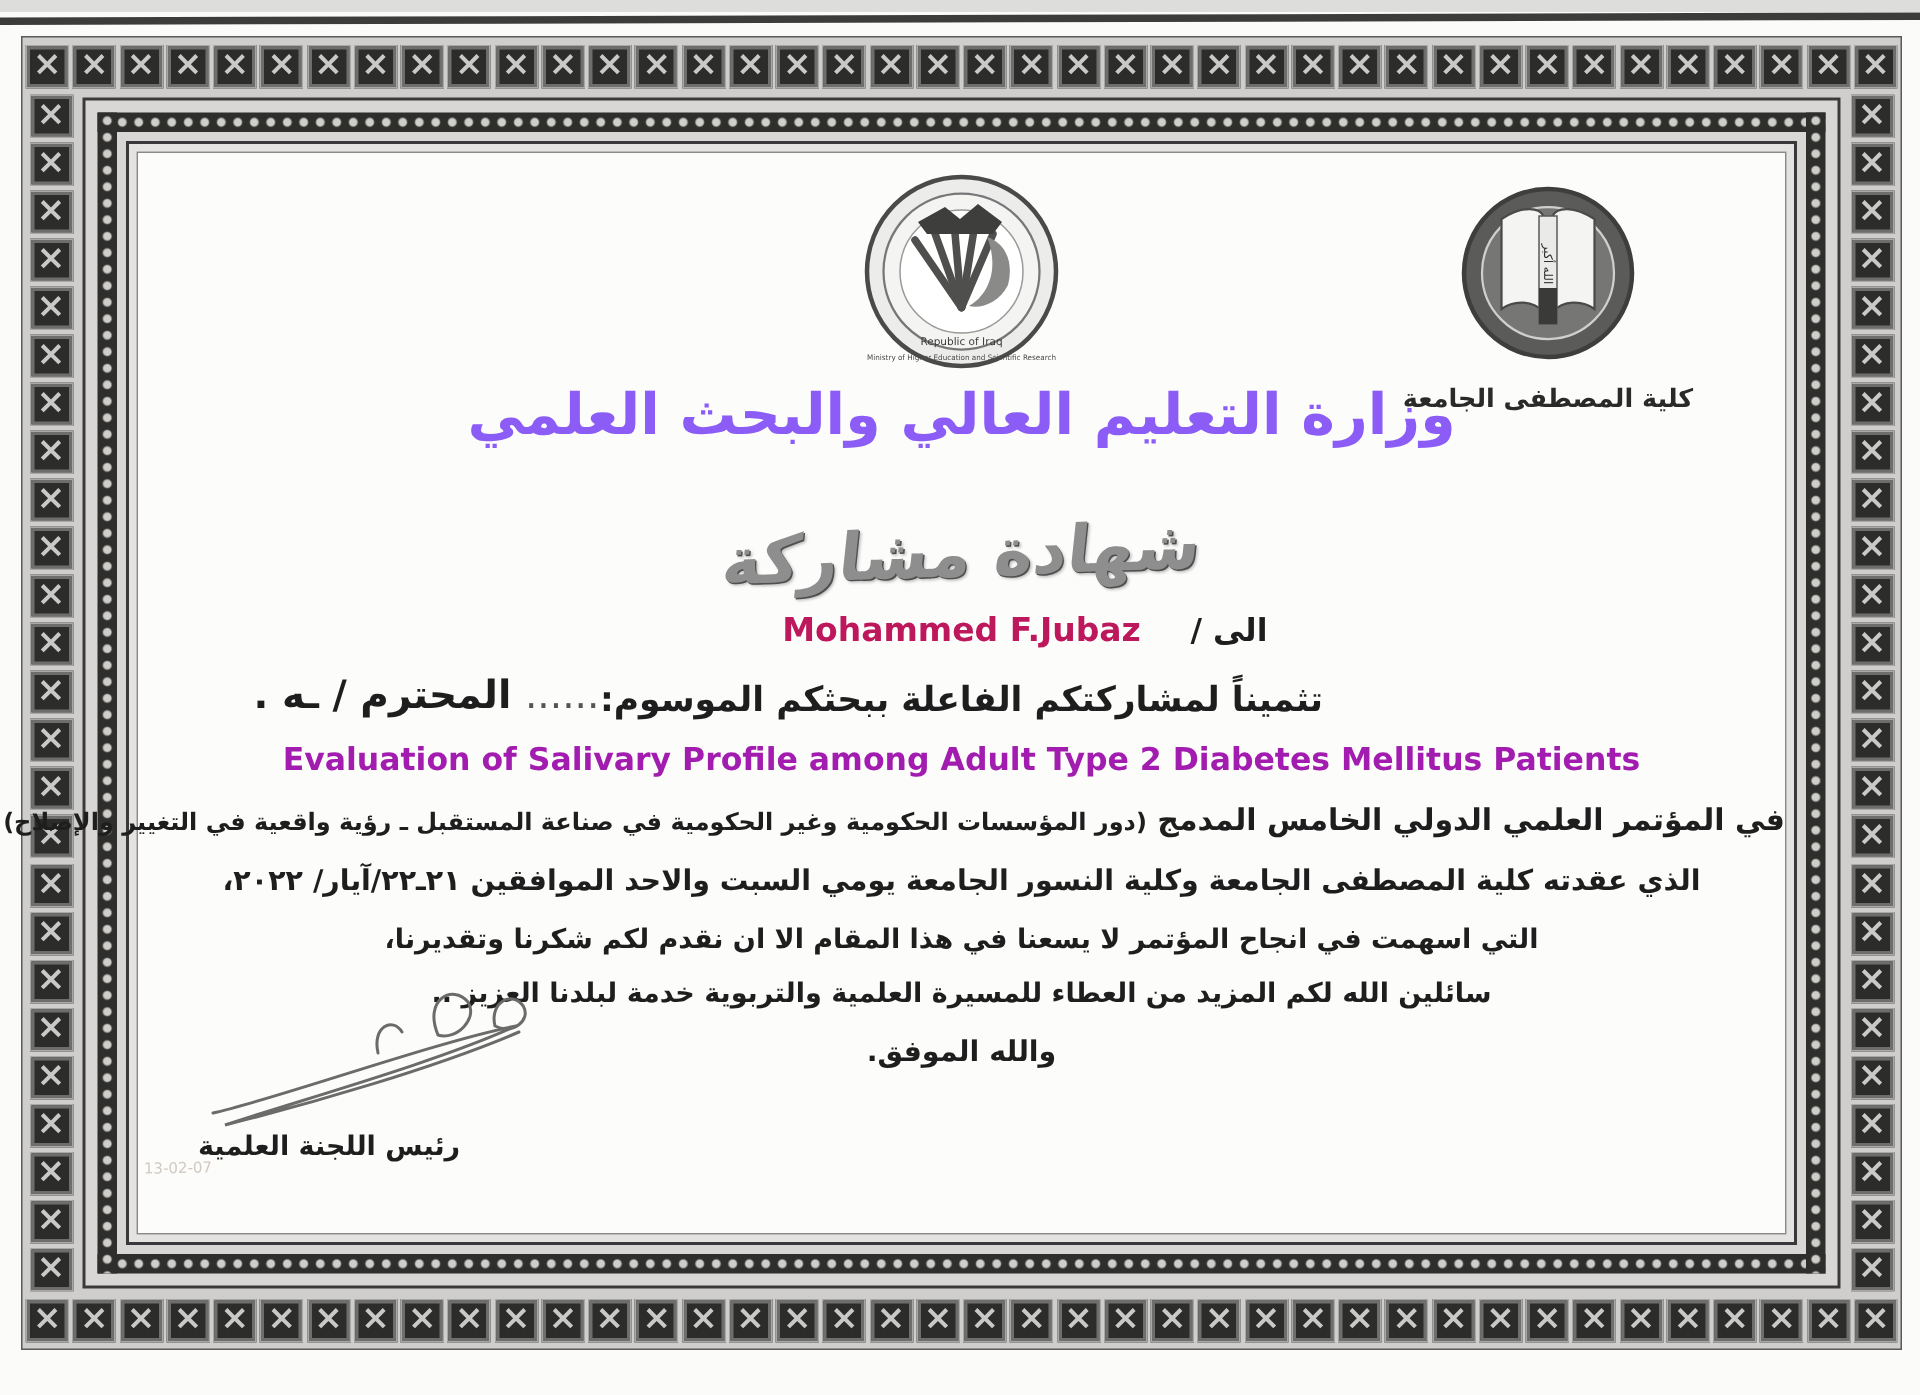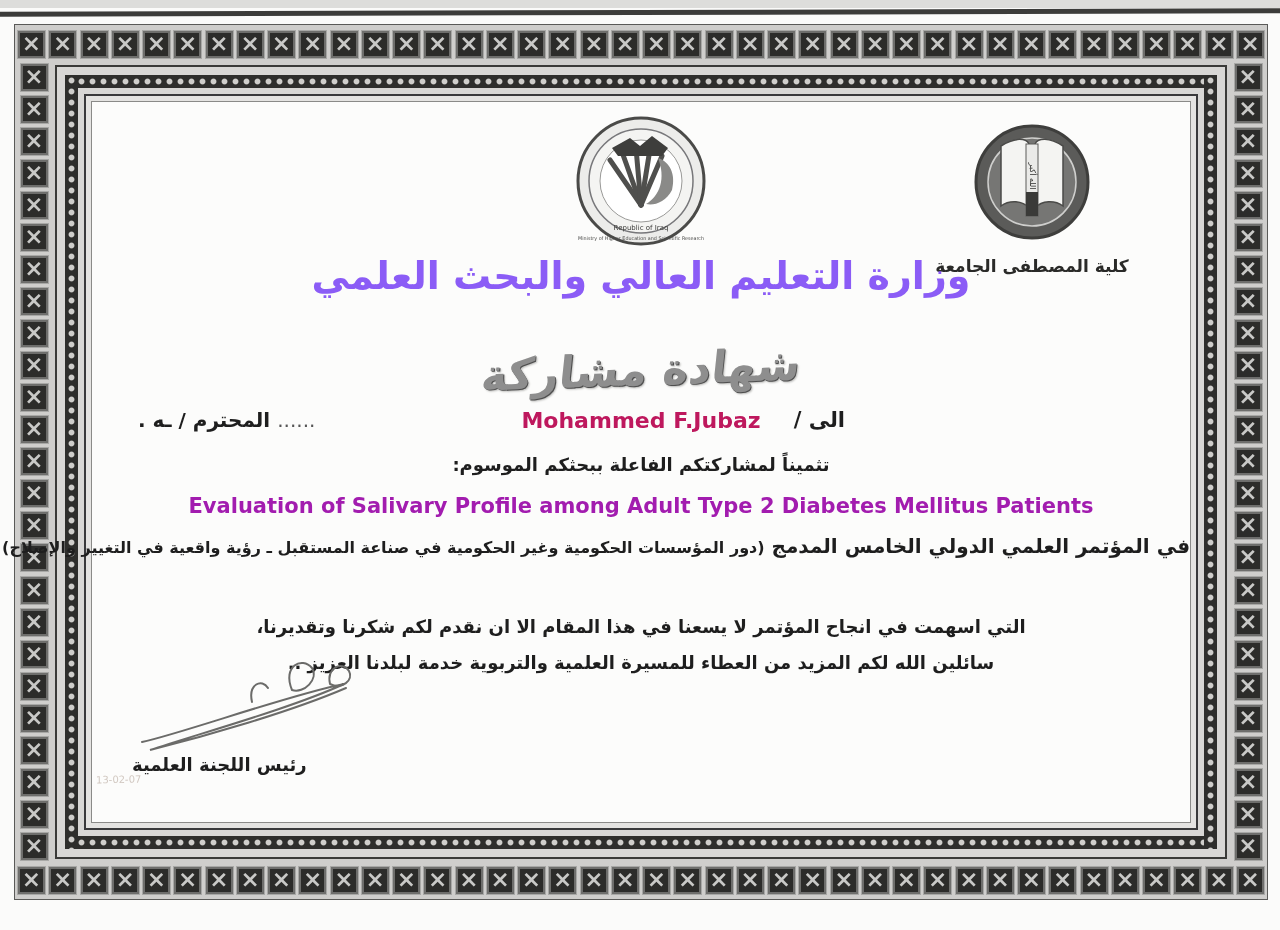"...... المحترم / ـه ." .honorific-group { font-size: 20px -> 26px; left: 46px -> 77px; margin-top: none -> 41px }
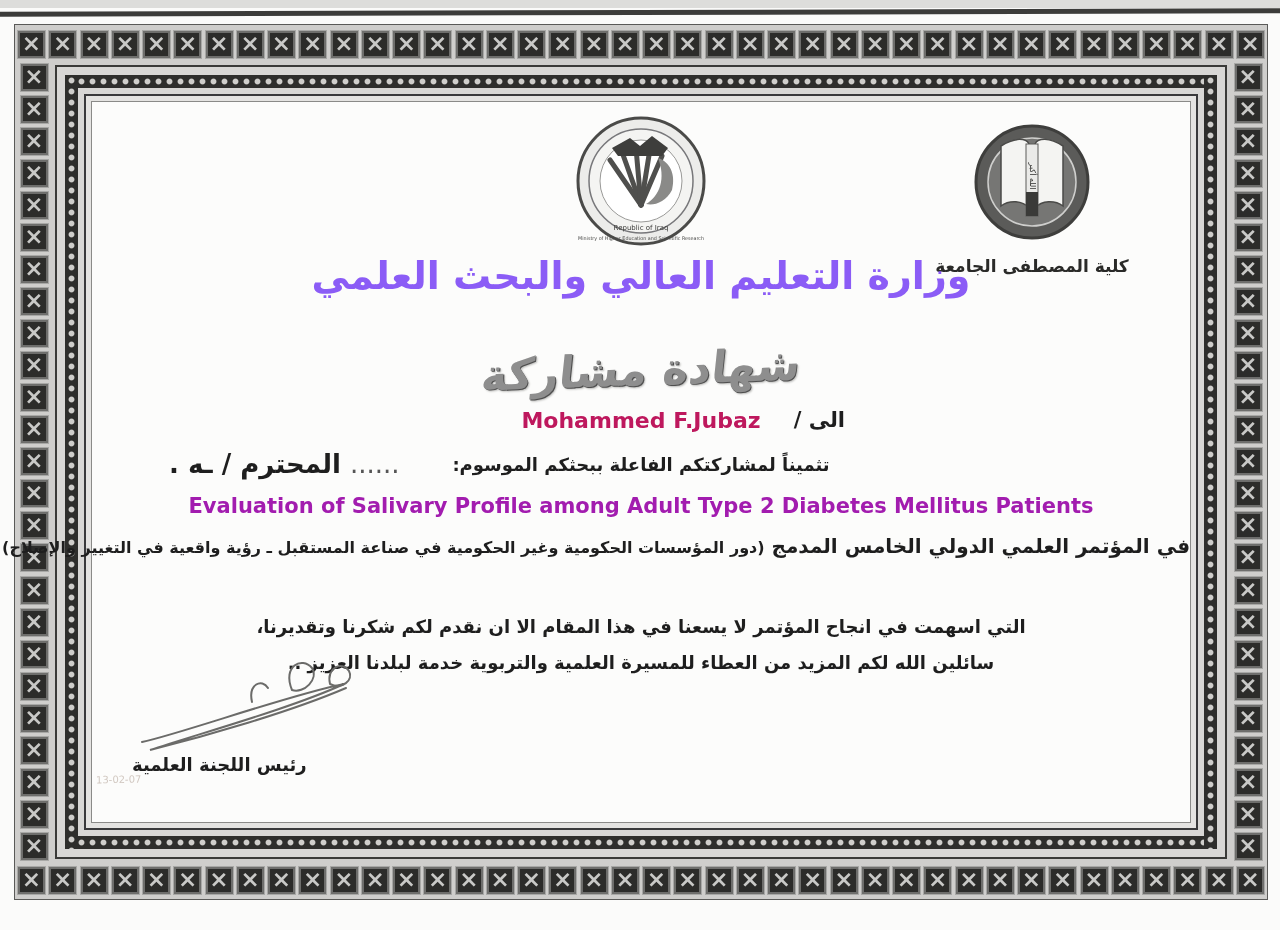"تثميناً لمشاركتكم الفاعلة ببحثكم" .appreciation { font-size: 18px -> 23px }
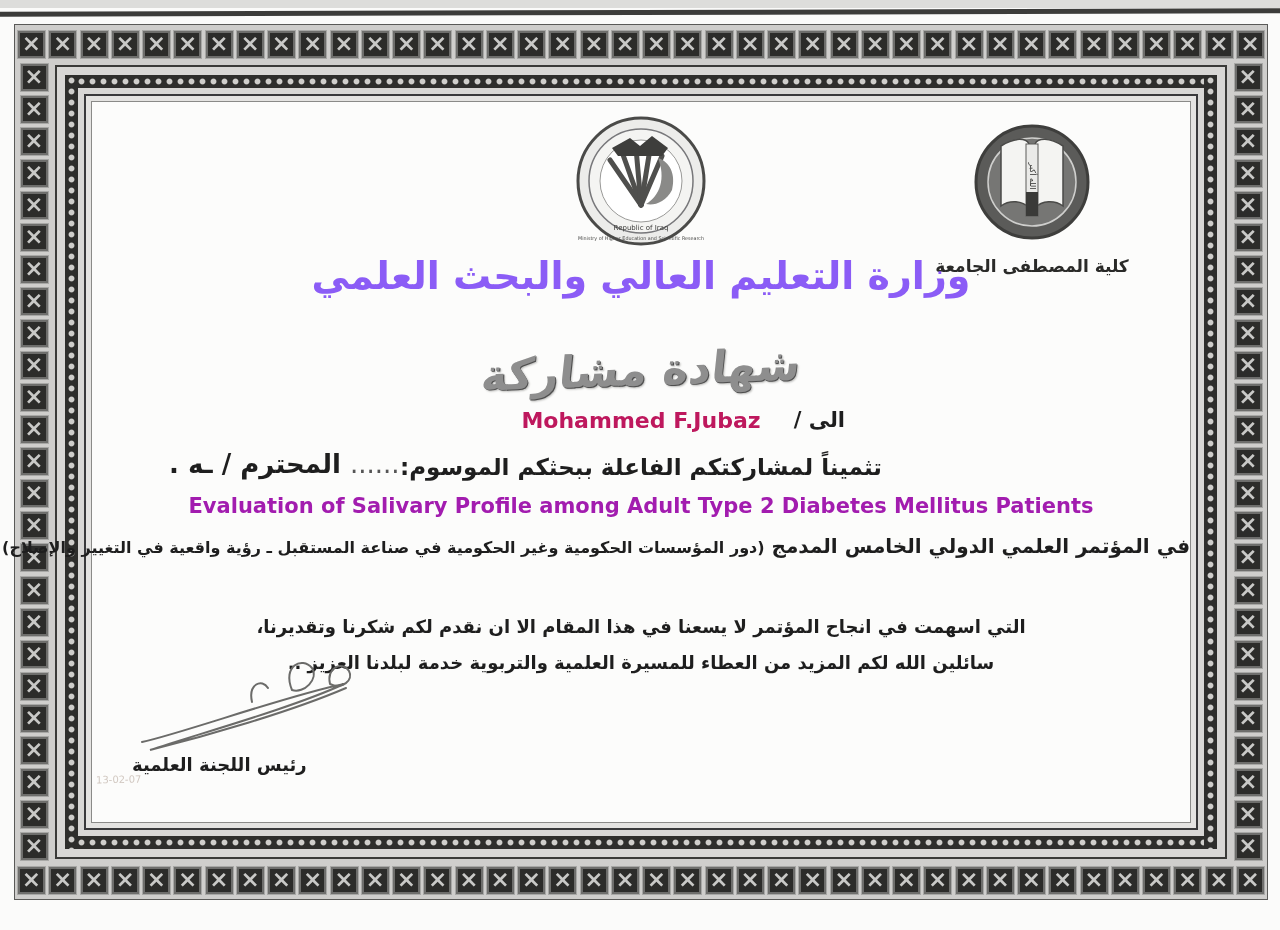"الذي عقدته كلية المصطفى الجامعة" div.abs { html: none -> <div>الذي عقدته كلية المصطفى الجامعة وكلية النسور الجامعة يومي السبت والاحد الموافقين ٢١ـ٢٢/آيار/ ٢٠٢٢،</div> }
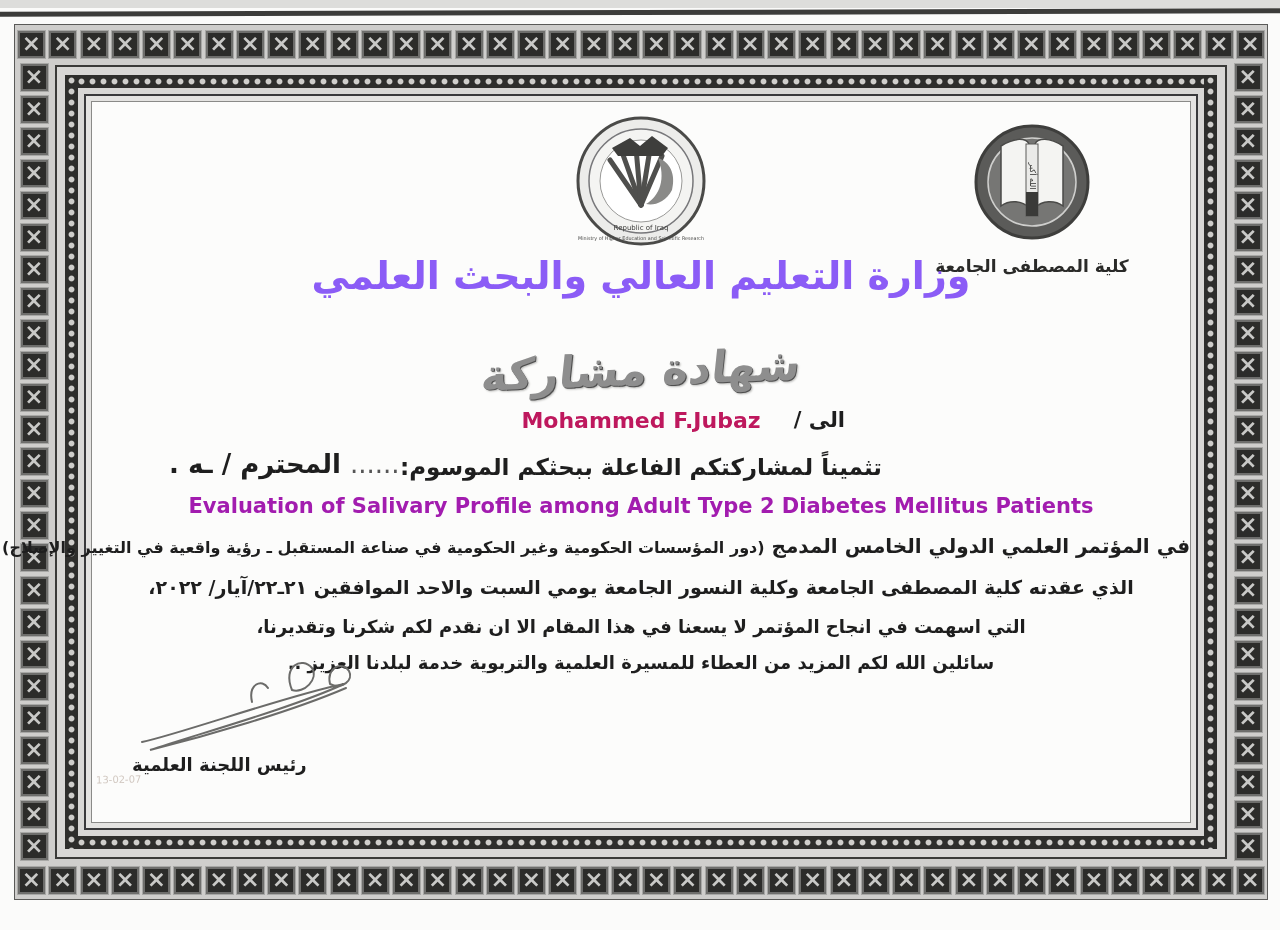"والله الموفق." div.abs { html: none -> <div>والله الموفق.</div> }
